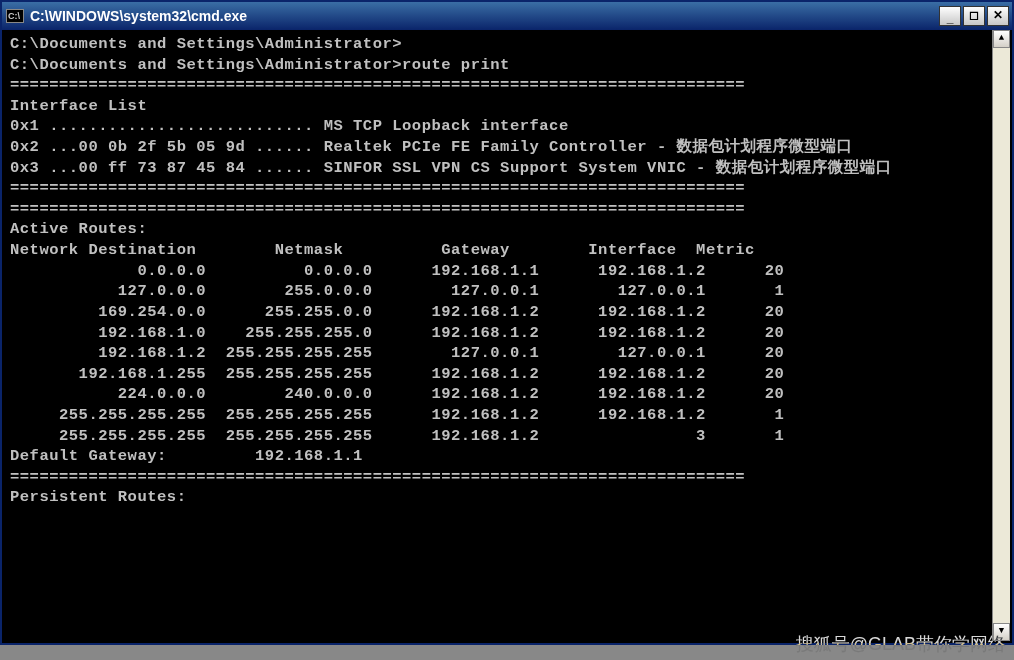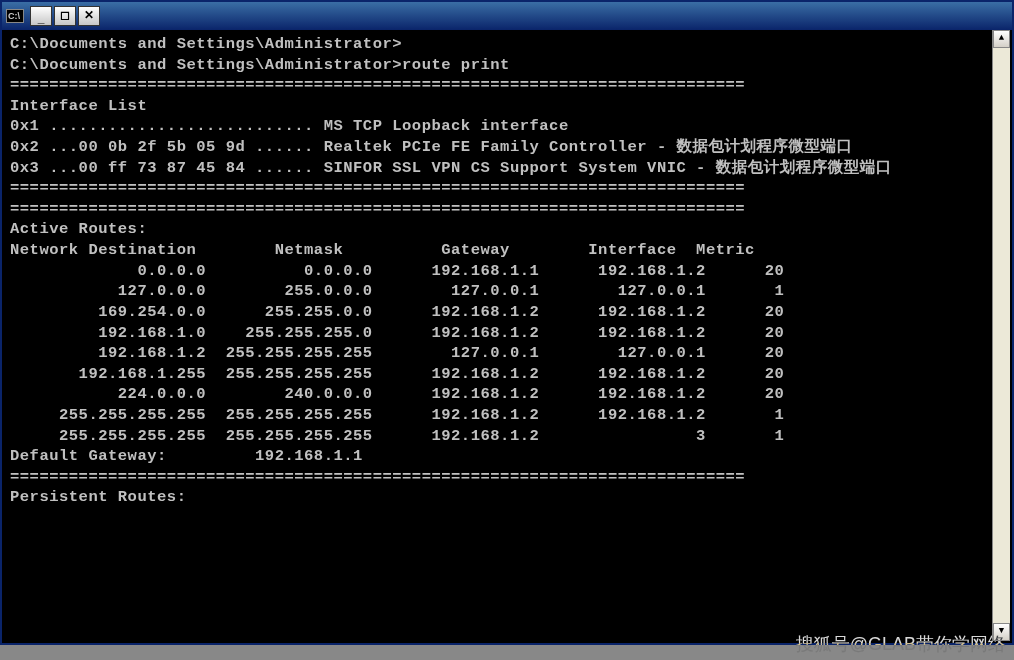"C:\WINDOWS\system32\cmd.exe" div.titlebar-text { html: none -> <div>C:\WINDOWS\system32\cmd.exe</div> }
